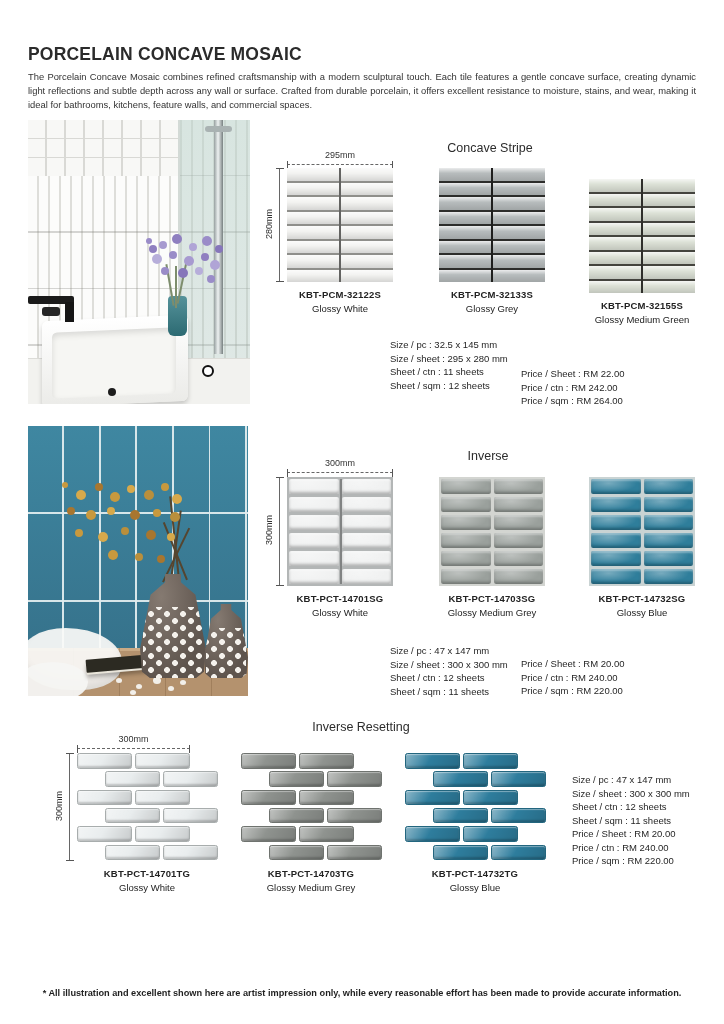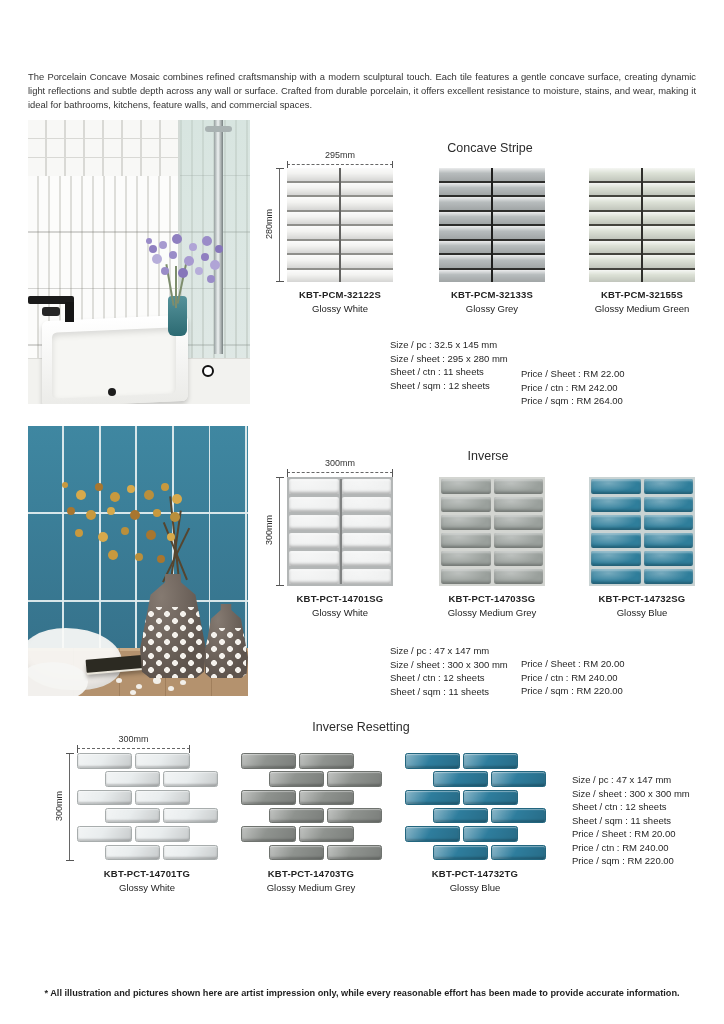"PORCELAIN CONCAVE MOSAIC" h1.page-title { html: none -> <h1>PORCELAIN CONCAVE MOSAIC</h1> }
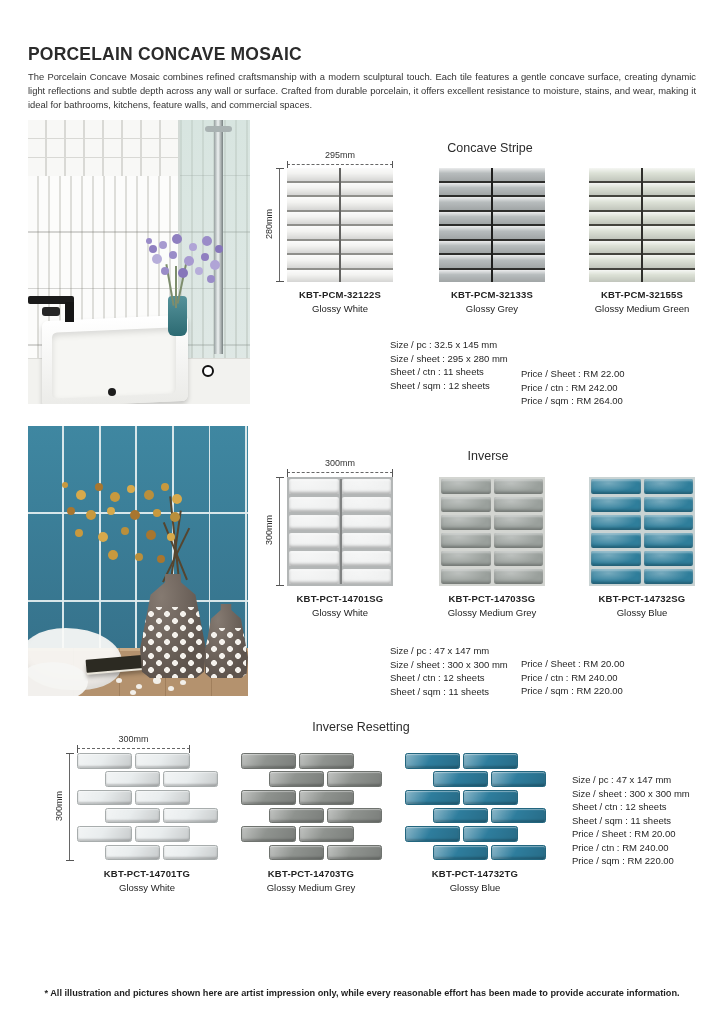"KBT-PCM-32155S" #sec0 .pr2 { top: 168px -> 179px }
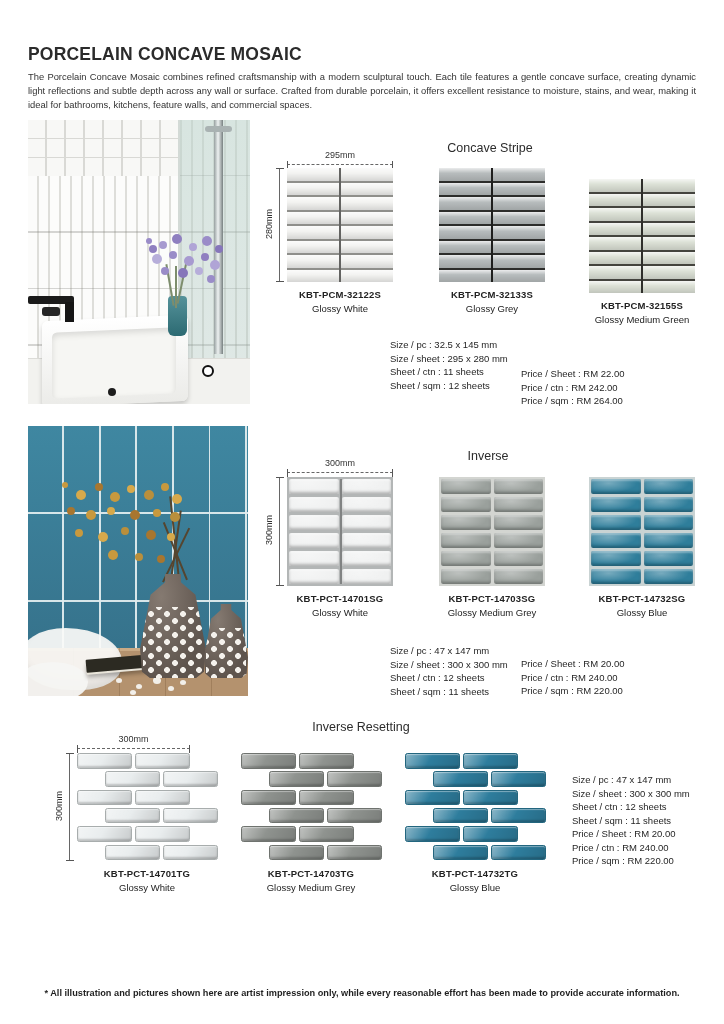"* All illustration and pictures" div.footnote { text: pictures -> excellent }
